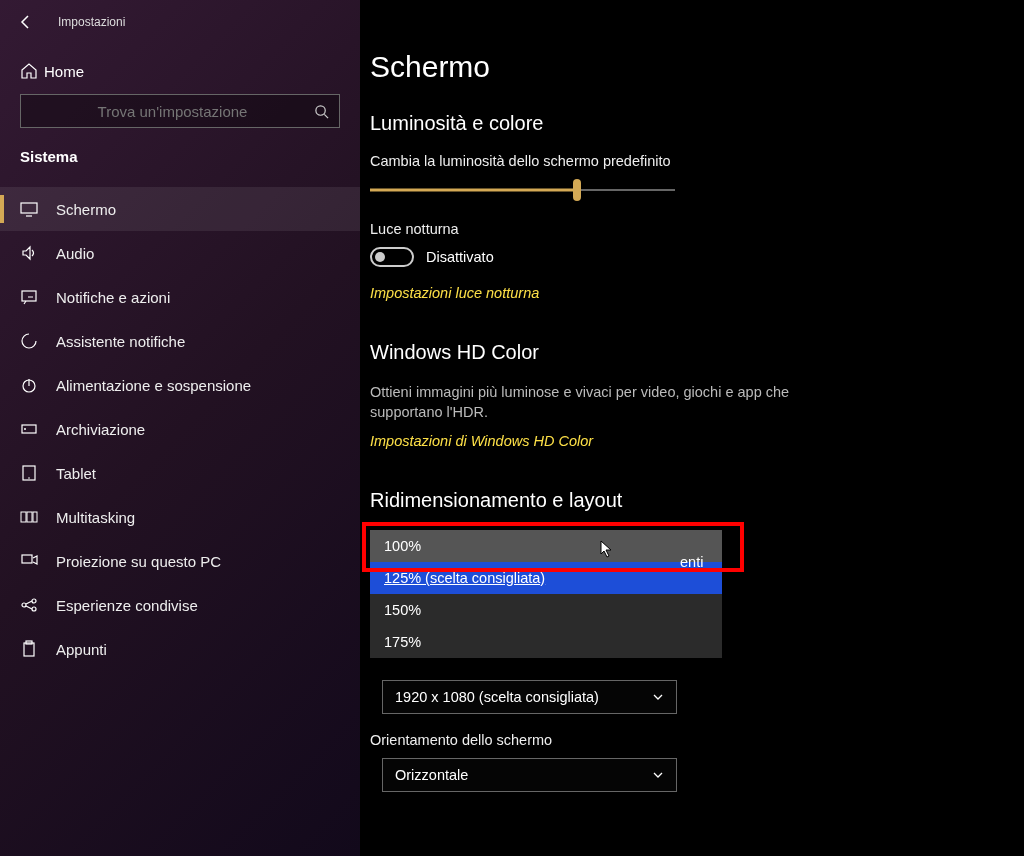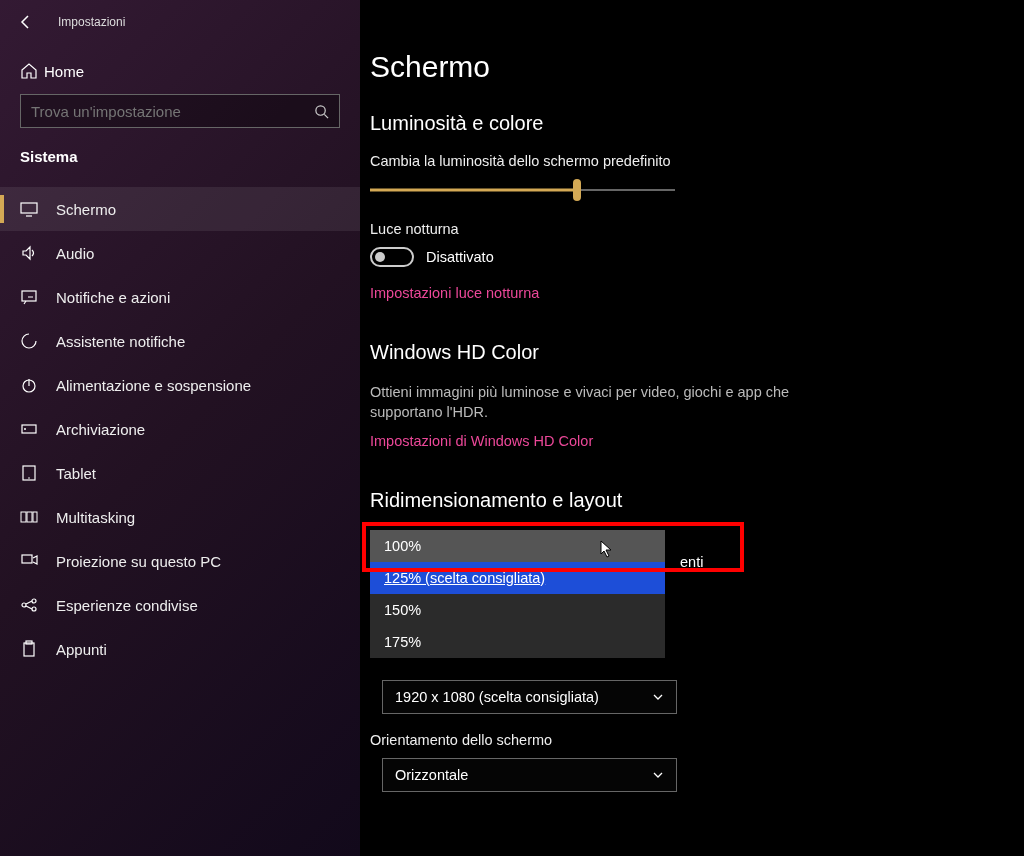"Trova un'impostazione" .search-box input { text-align: none -> center }
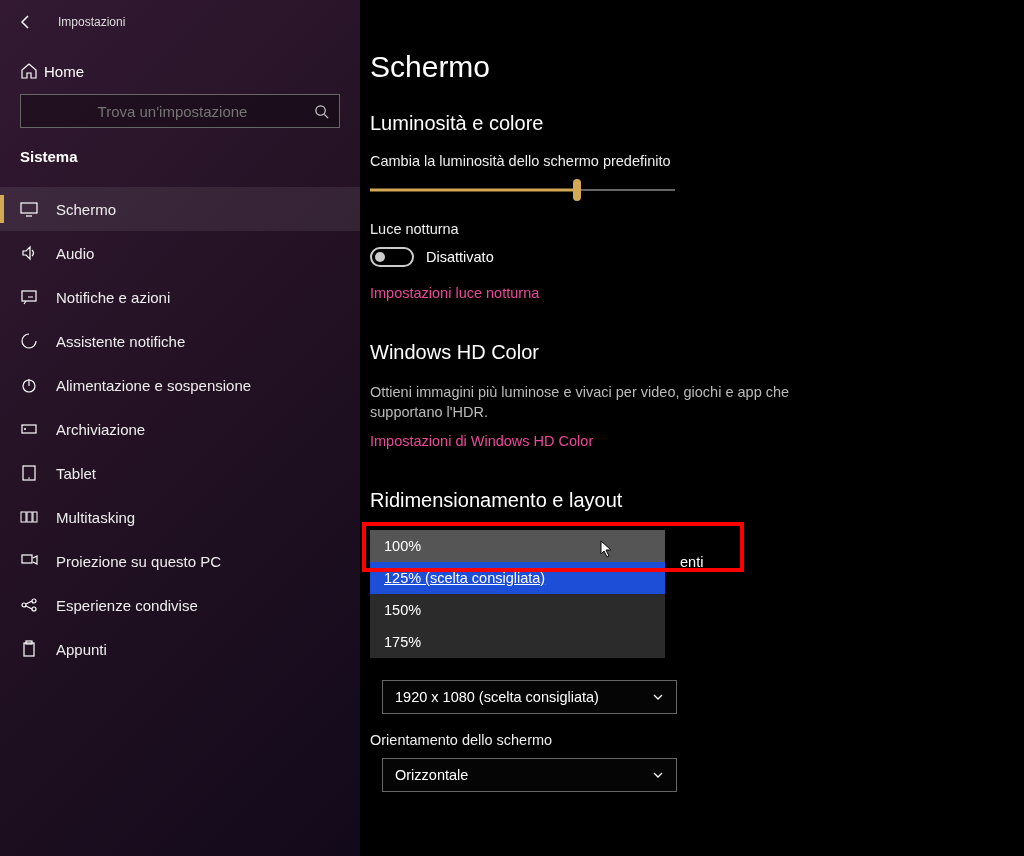"Impostazioni luce notturna" .link { color: #ec4899 -> #fde047; font-style: none -> italic }
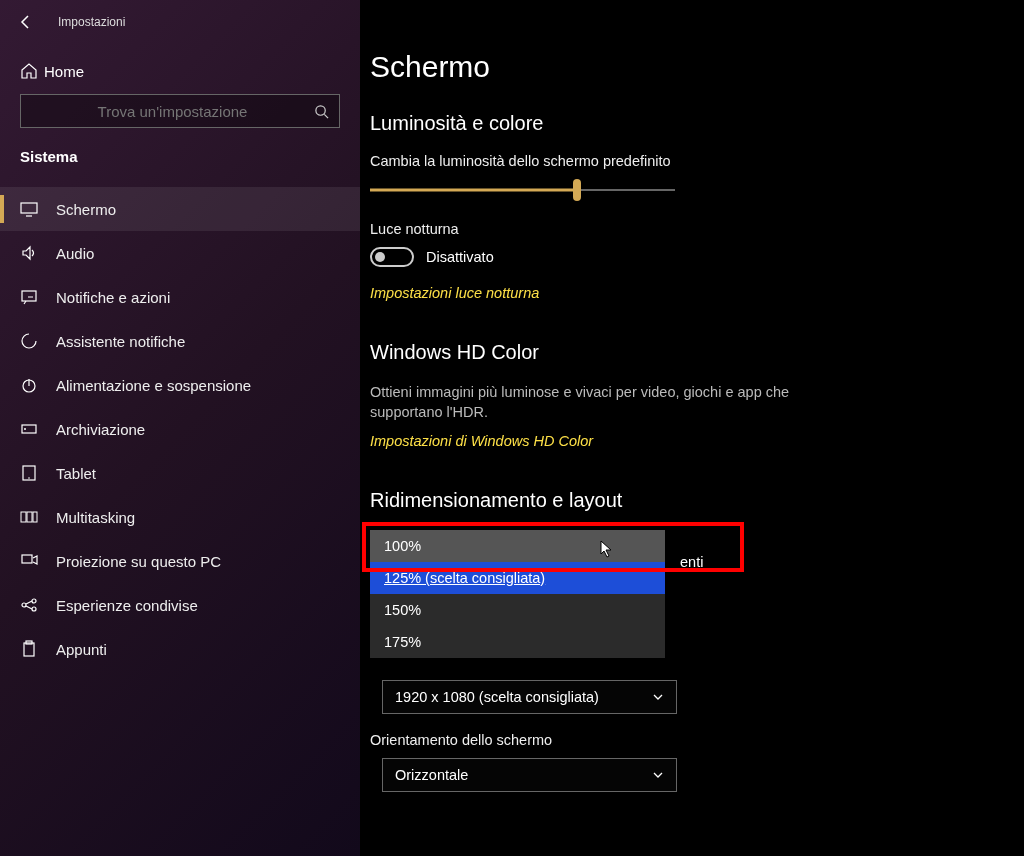"100%" .open-list { width: 295px -> 352px }
